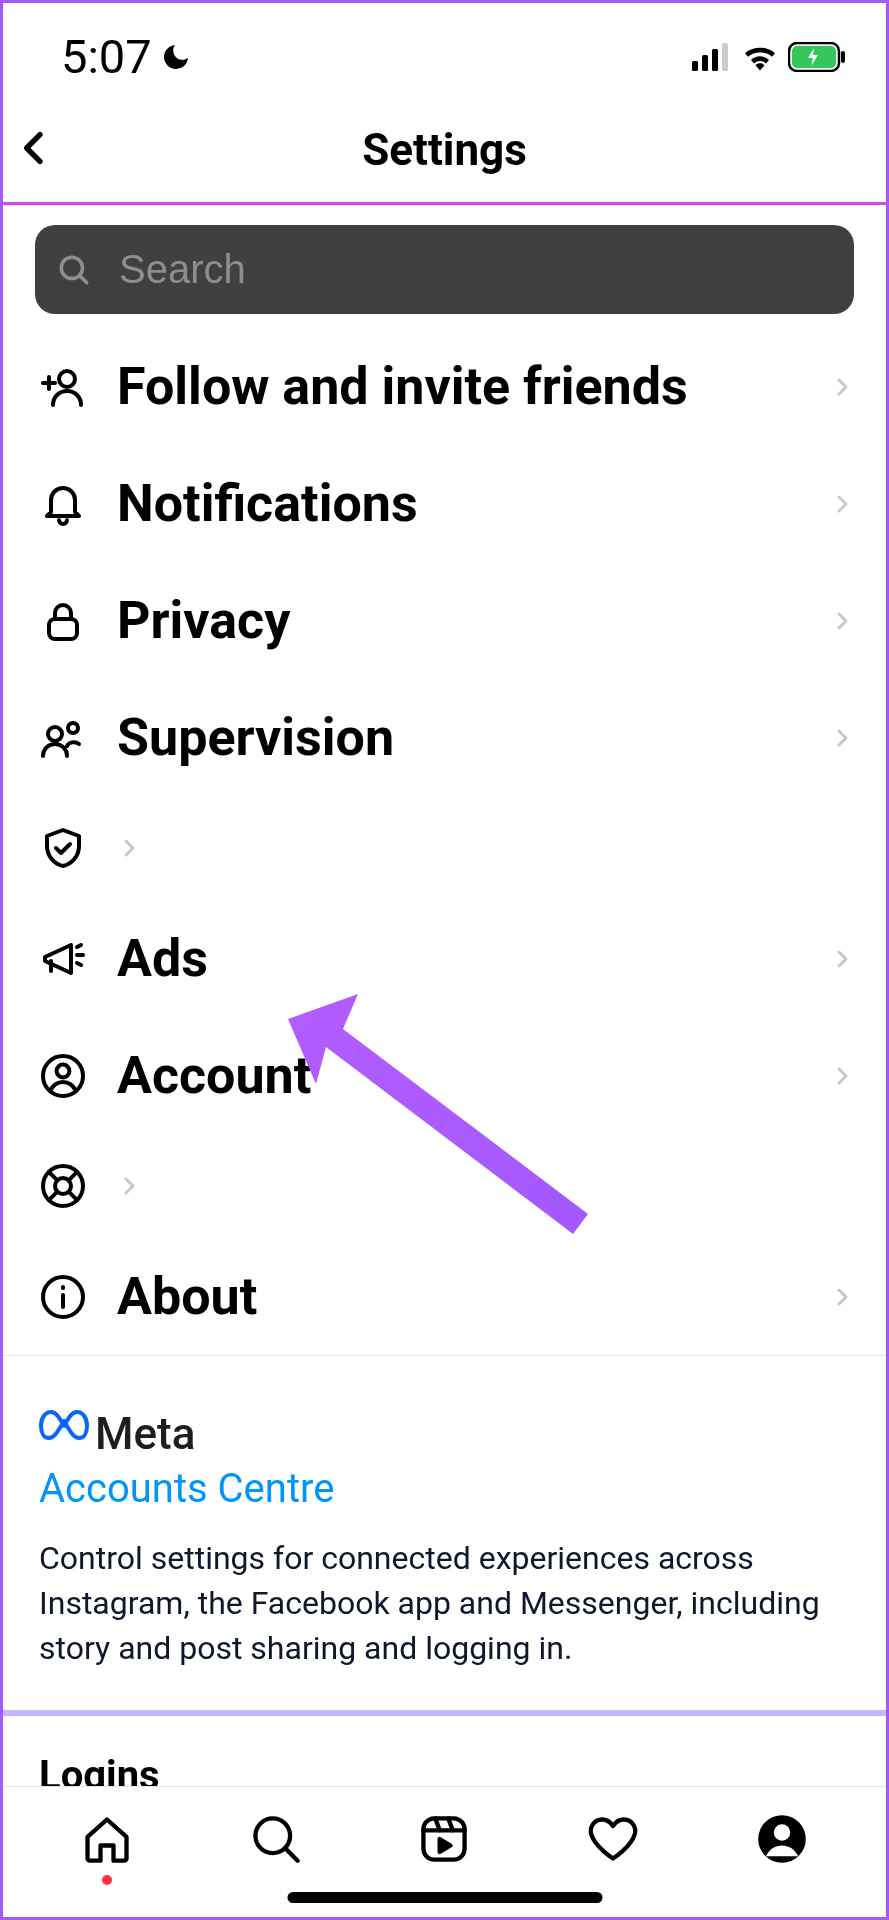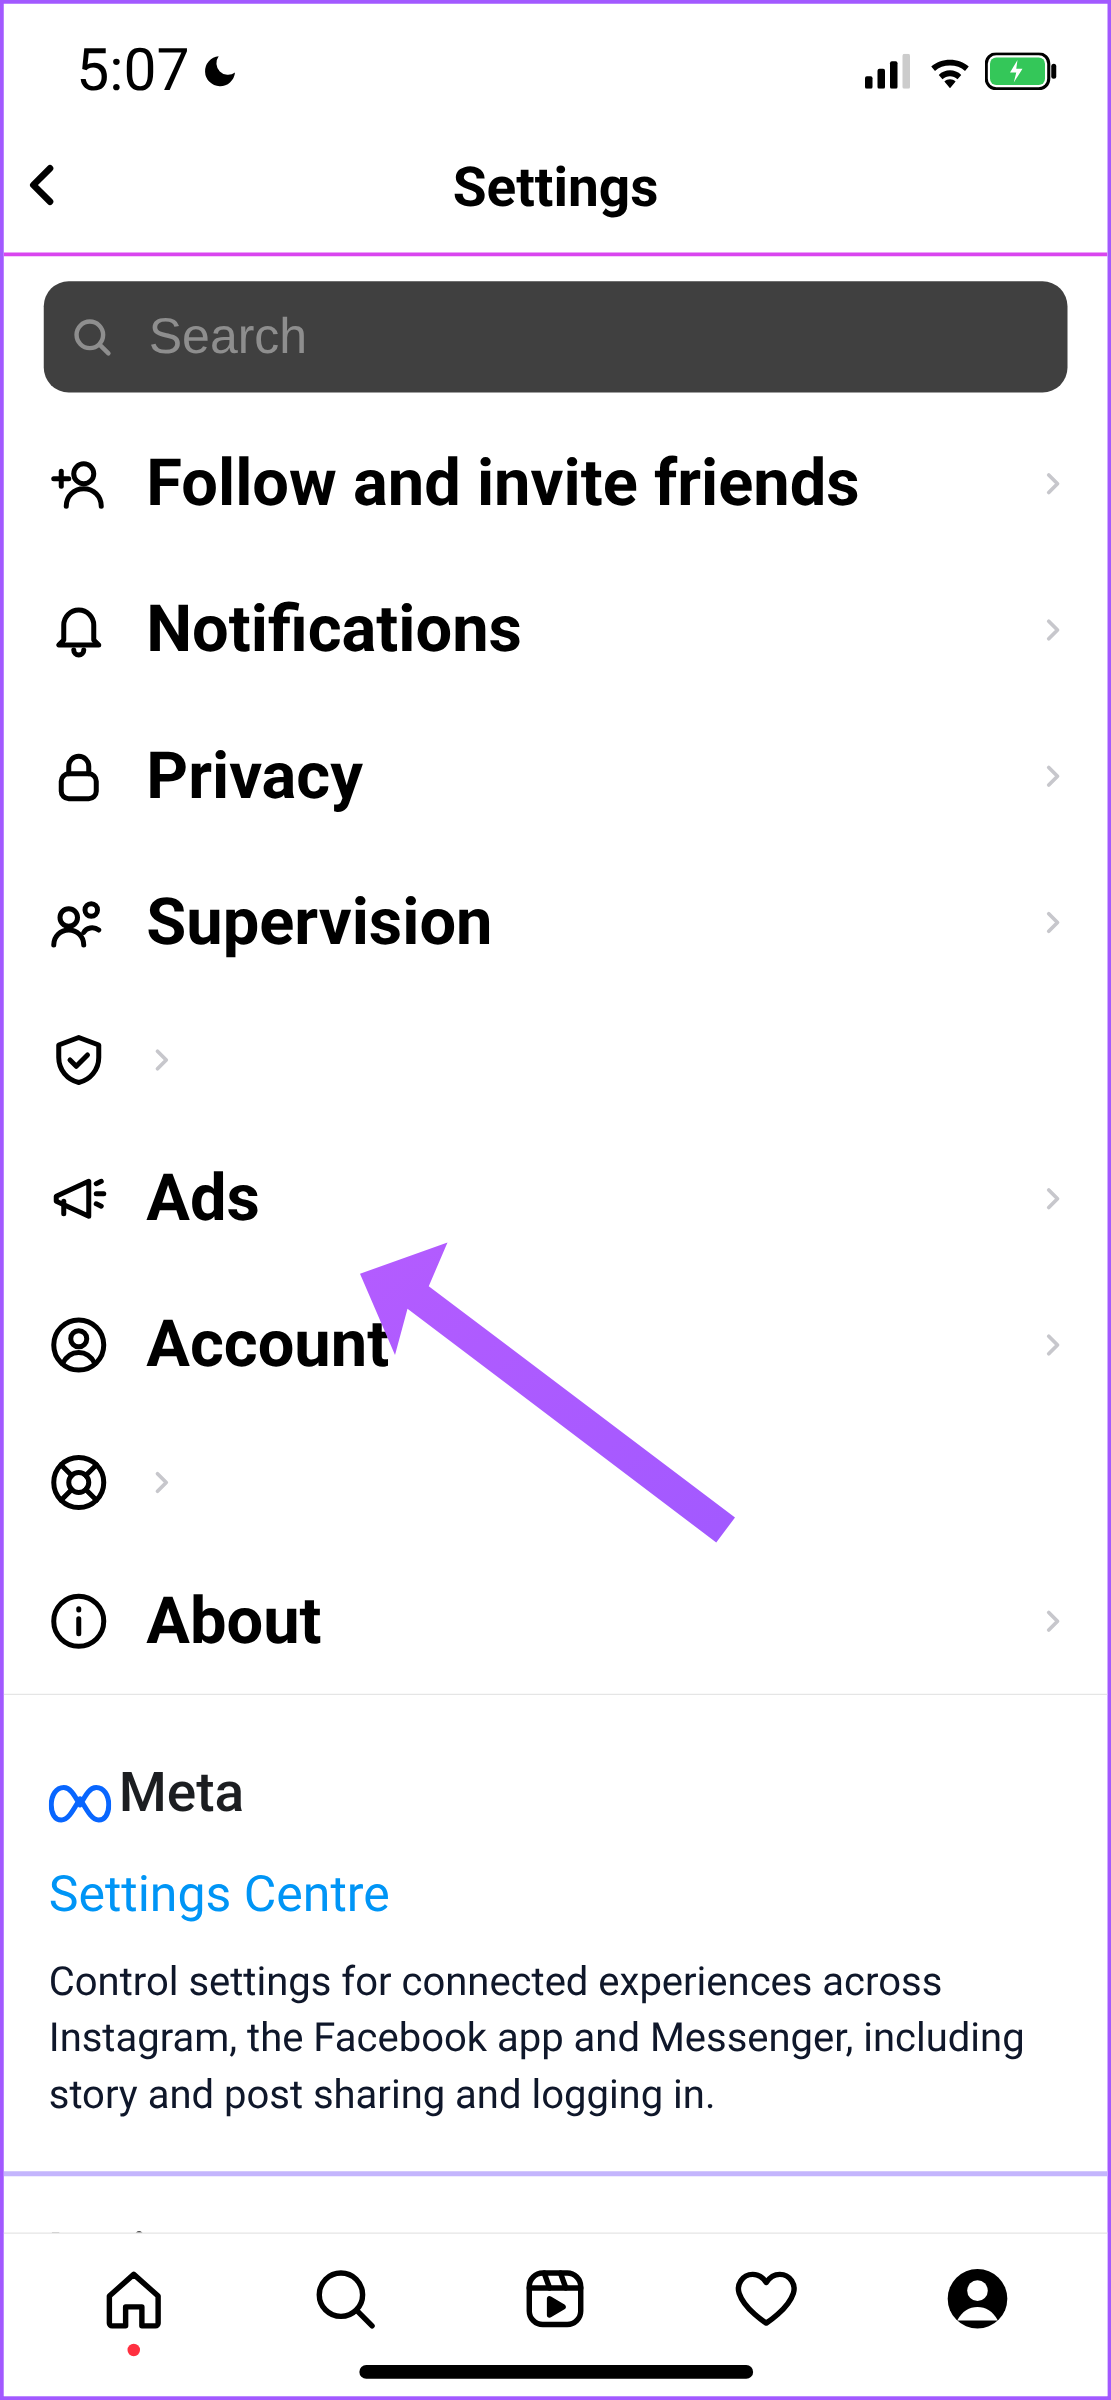"Meta" .meta-brand { align-items: flex-end -> flex-start; margin-bottom: 32px -> 5px }
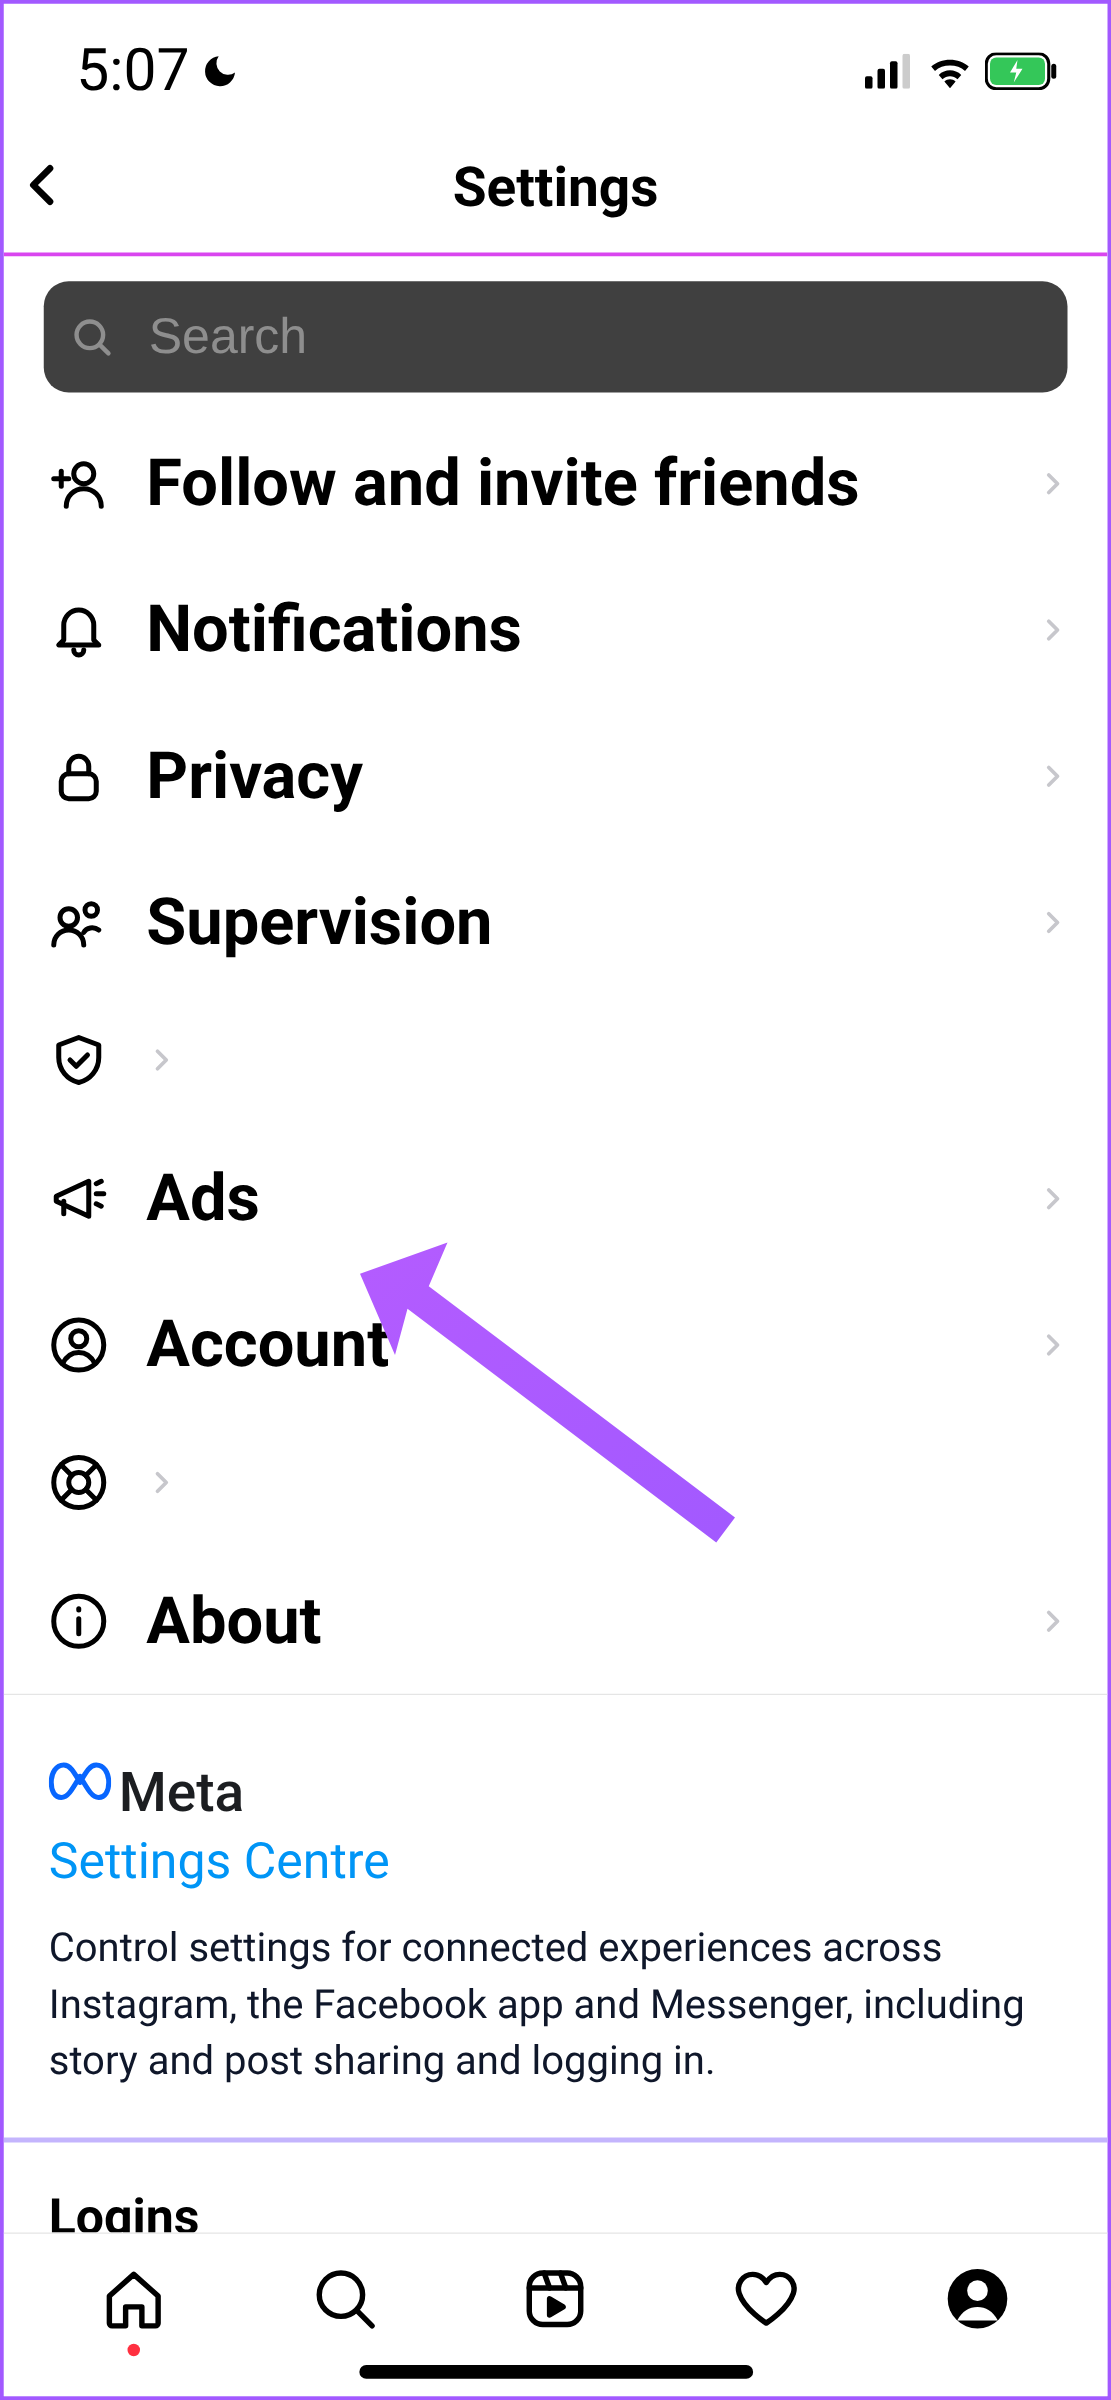"Settings Centre" div.accounts-link { text: Settings -> Accounts }
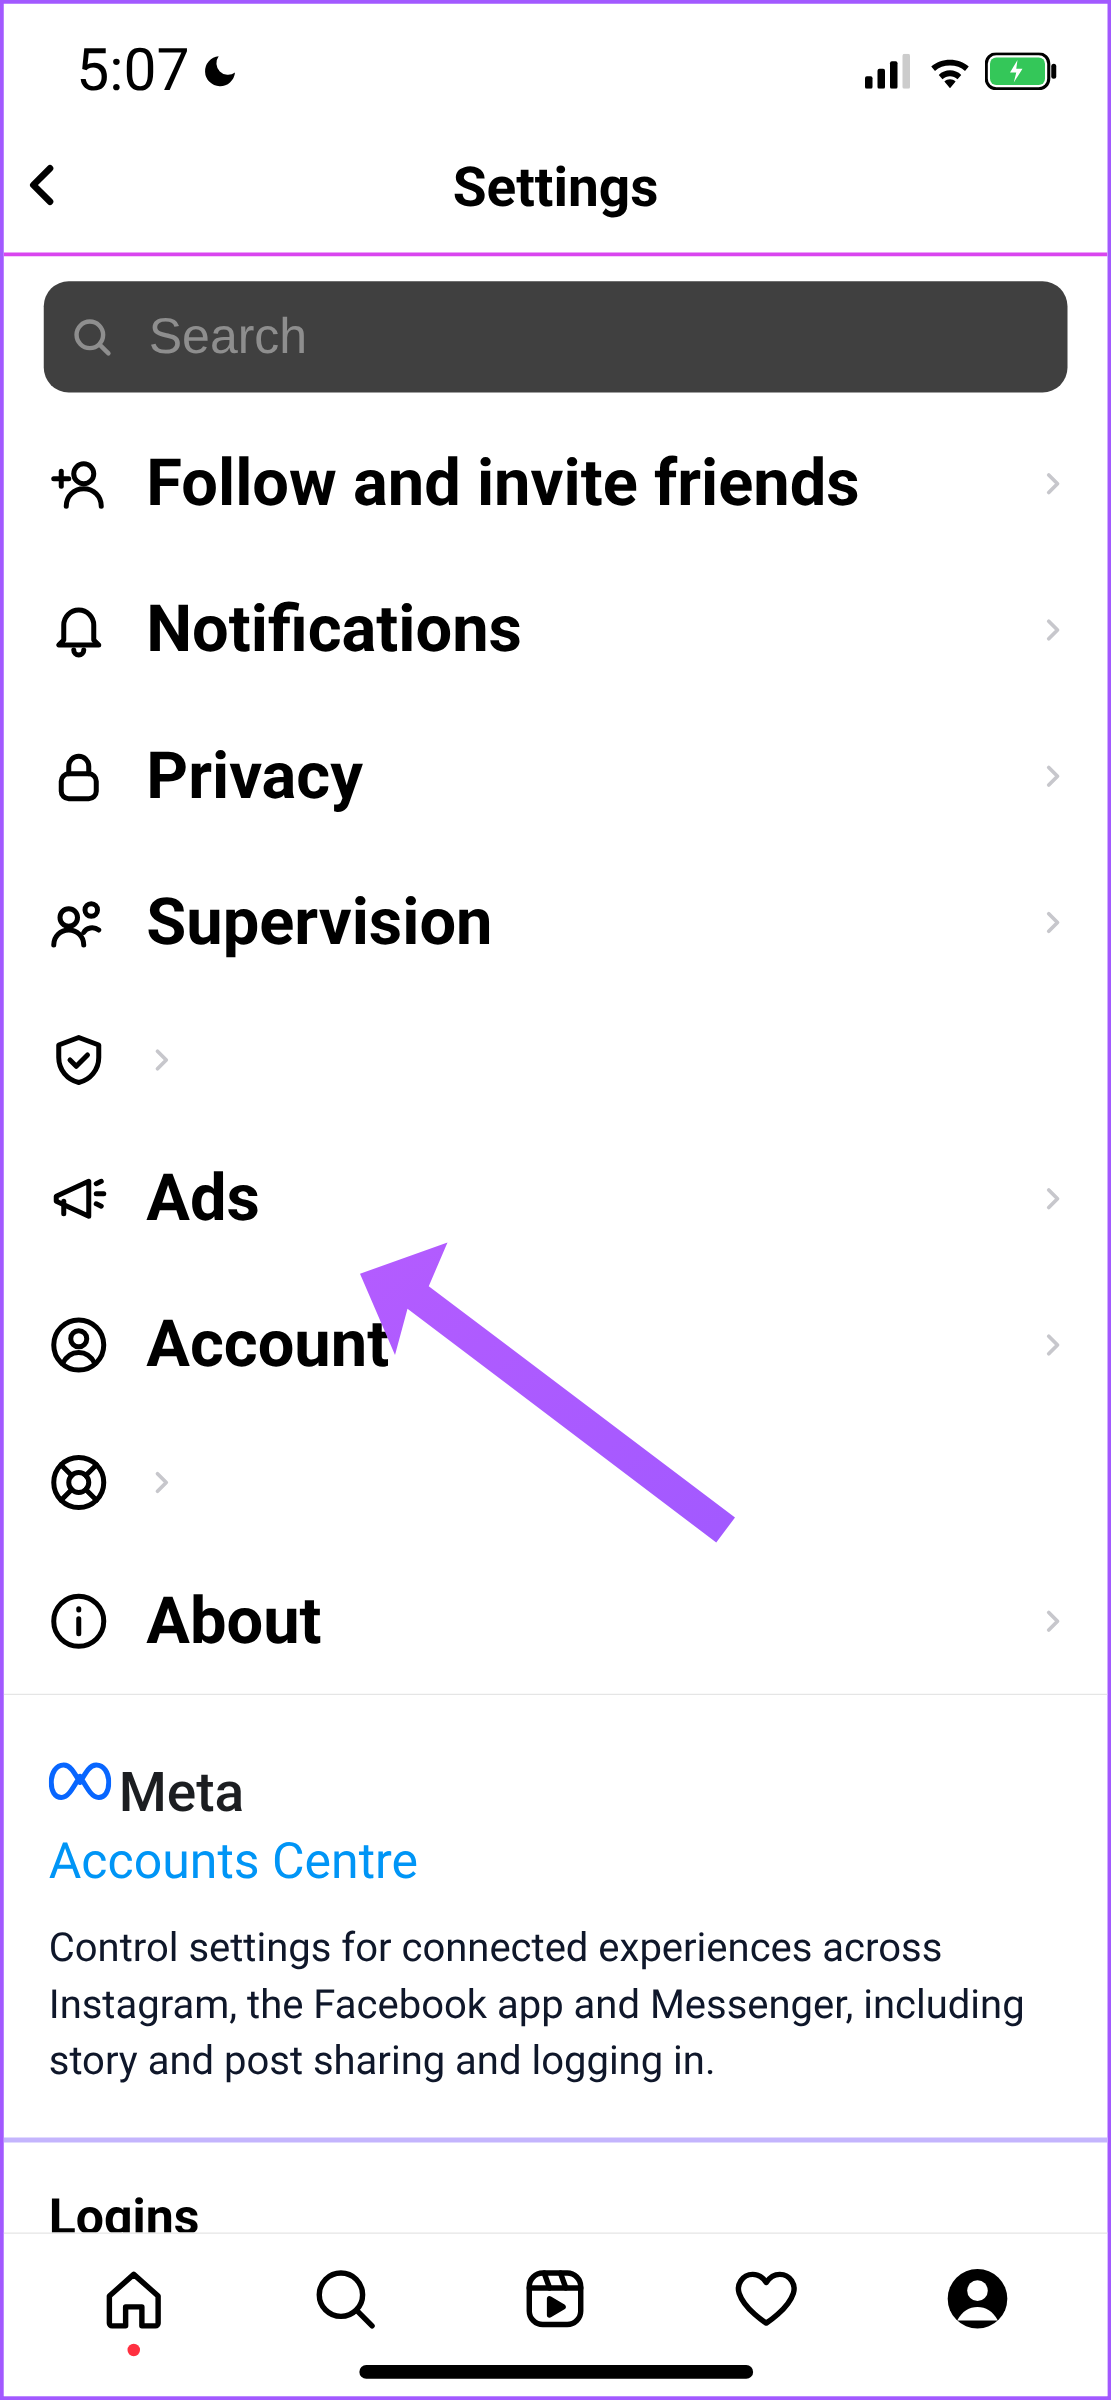"Logins" .logins-section { border-top: 4px solid #c4b5fd -> 6px solid #c4b5fd }
